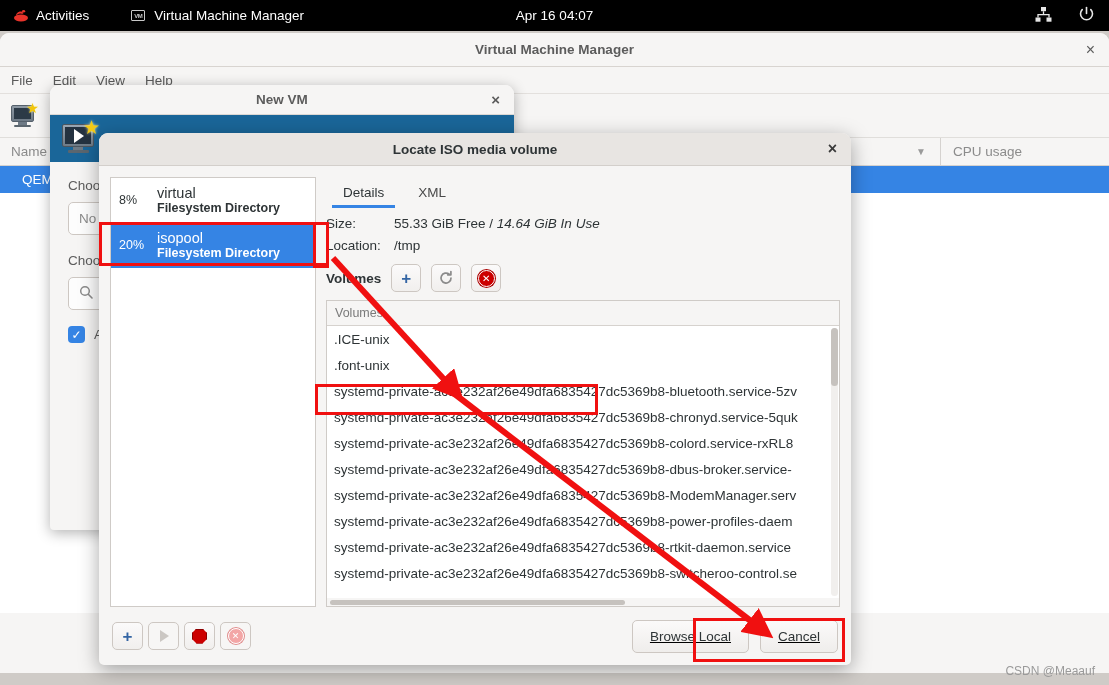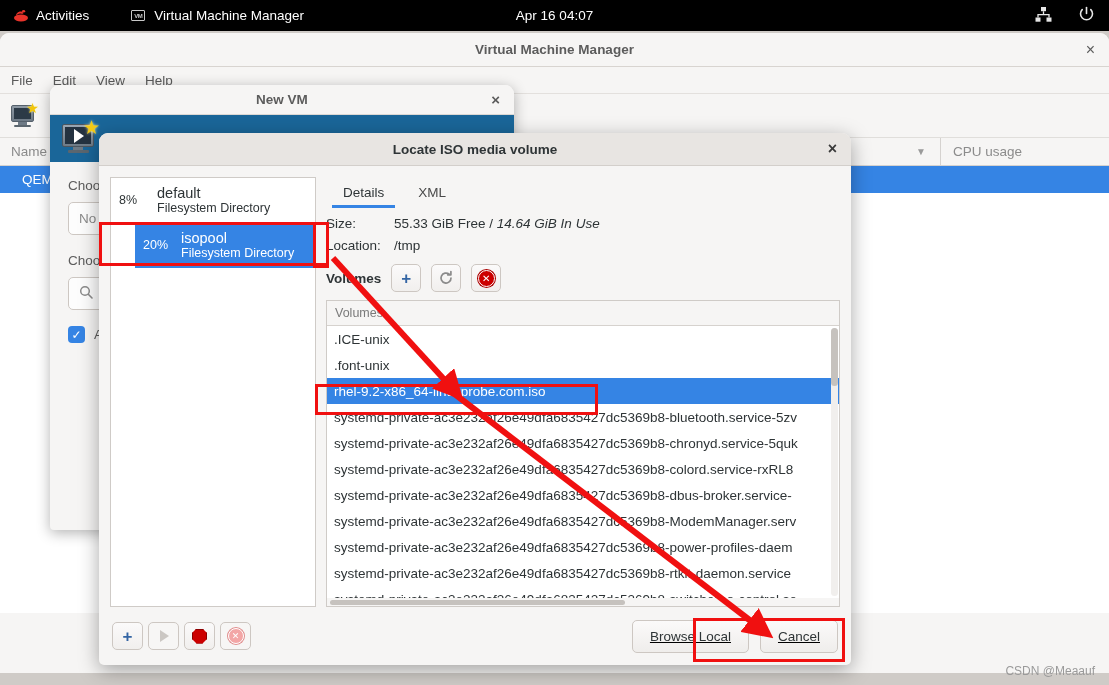"default" span.pool-name { text: default -> virtual }
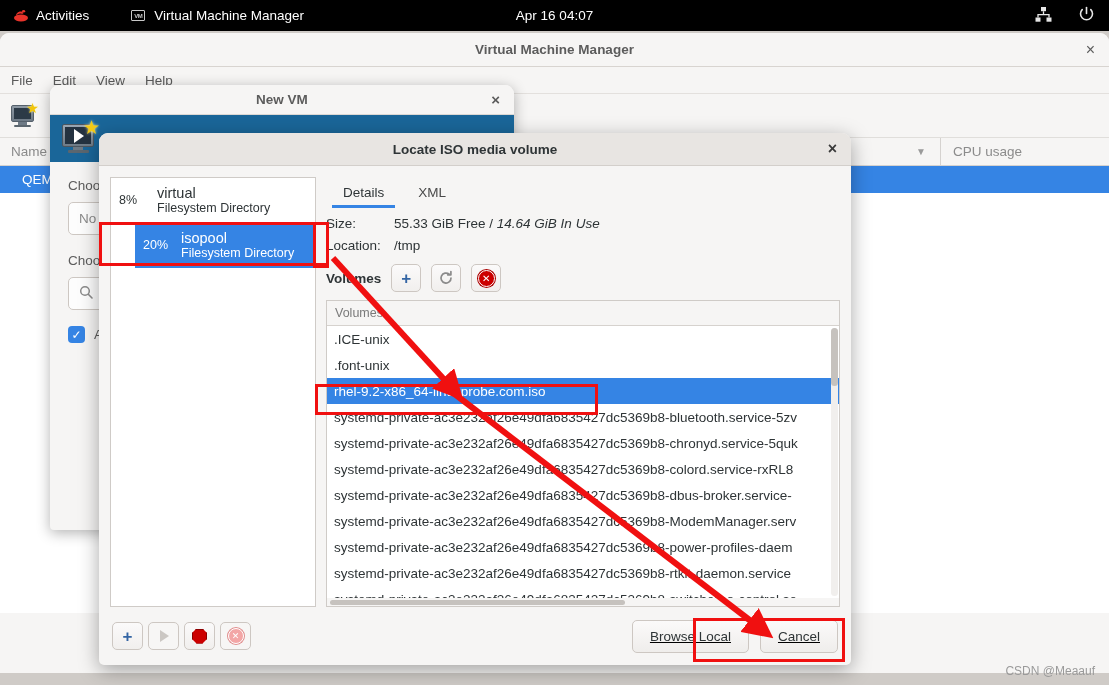"Filesystem Directory" .pool-type { font-weight: none -> bold }
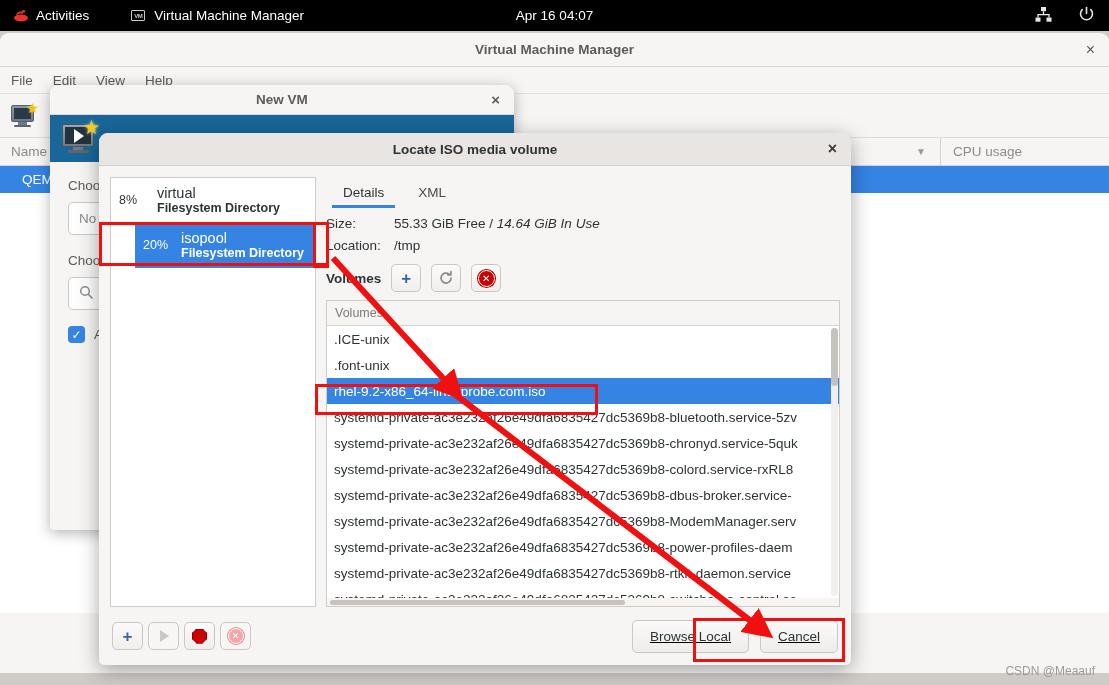"20%" .pool-item.sel { margin-left: 24px -> none }
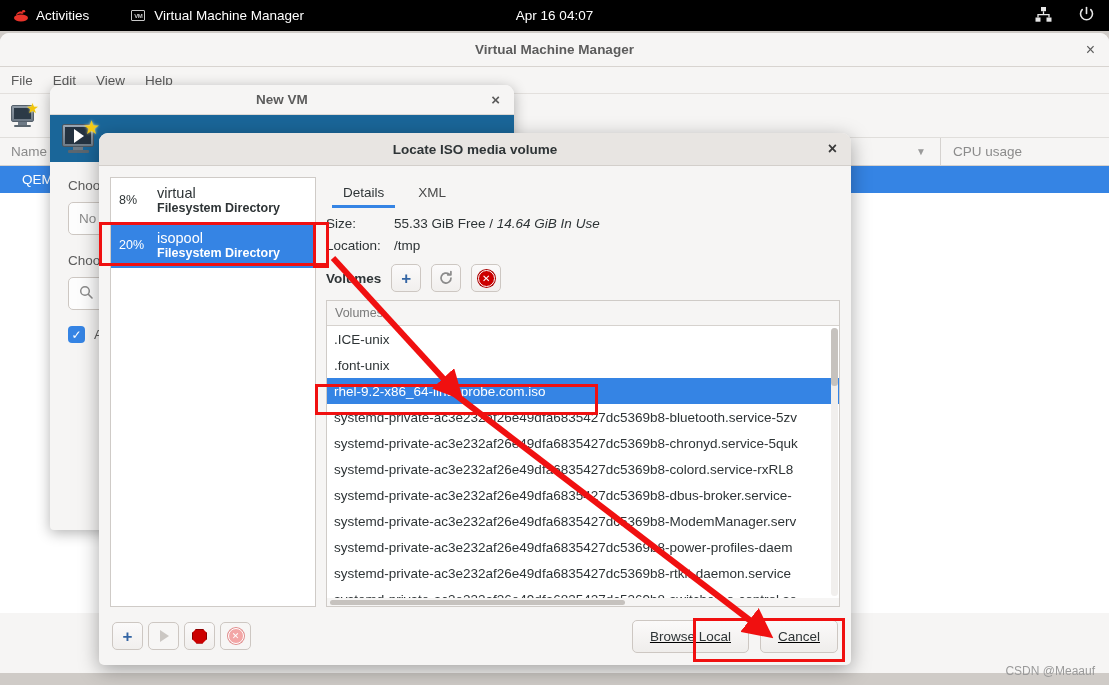"rhel-9.2-x86_64-linuxprobe.com.iso" div.vol-row { html: <div> <span>rhel-9.2-x86_64-linuxprobe.com.iso</span> </div> -> none }
